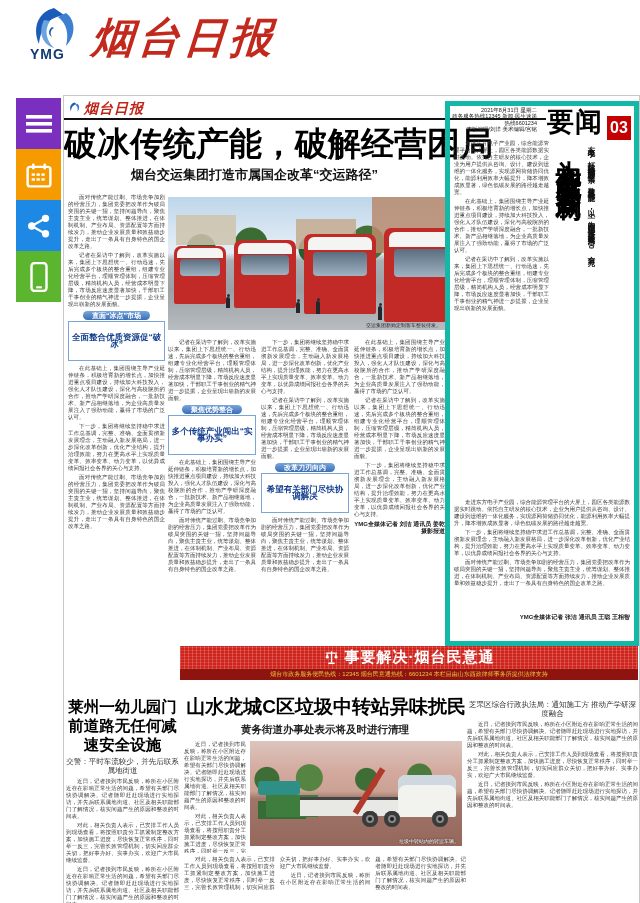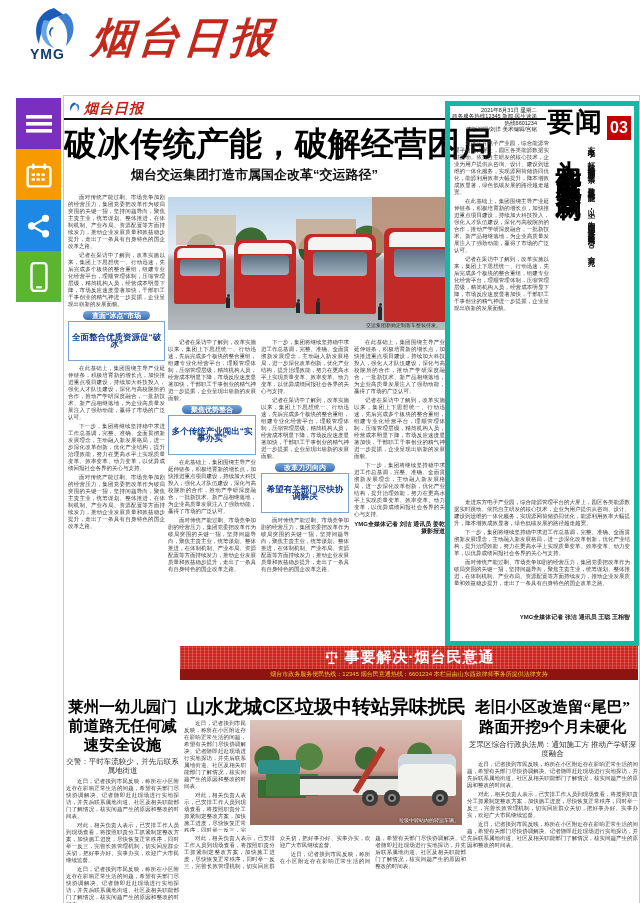"老旧小区改造留“尾巴” 路面开挖9个月未硬化" div.hl { html: <div>老旧小区改造留“尾巴” 路面开挖9个月未硬化</div> -> none }
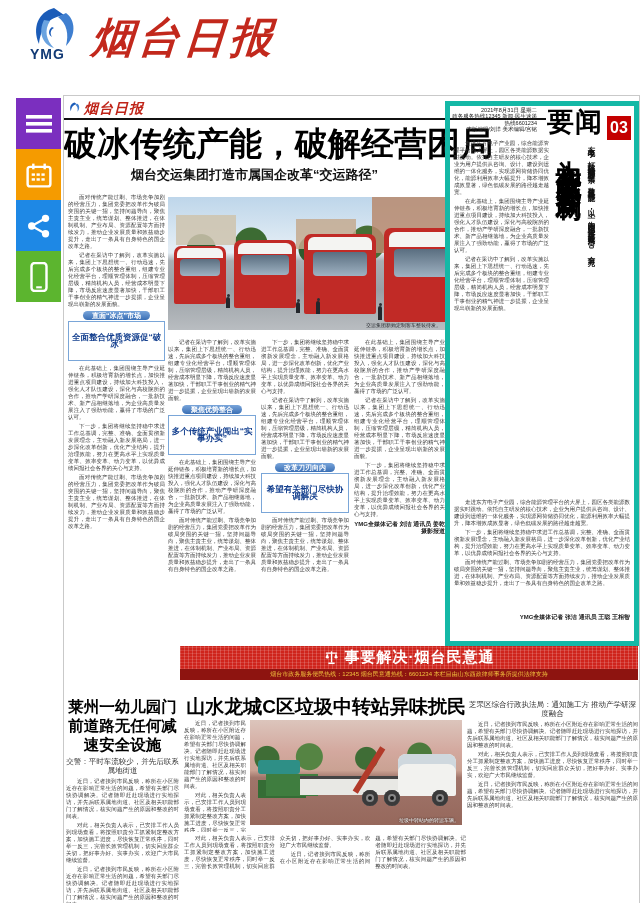"黄务街道办事处表示将及时进行清理" div.sub { html: none -> <div>黄务街道办事处表示将及时进行清理</div> }
